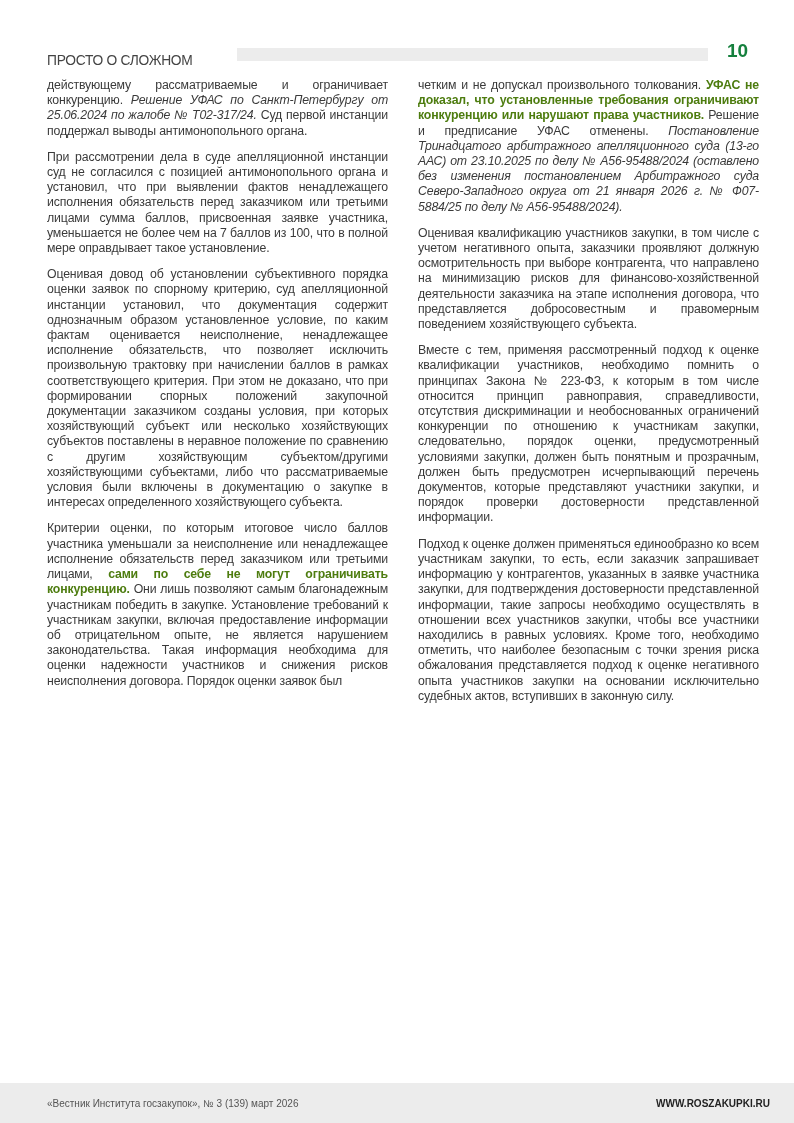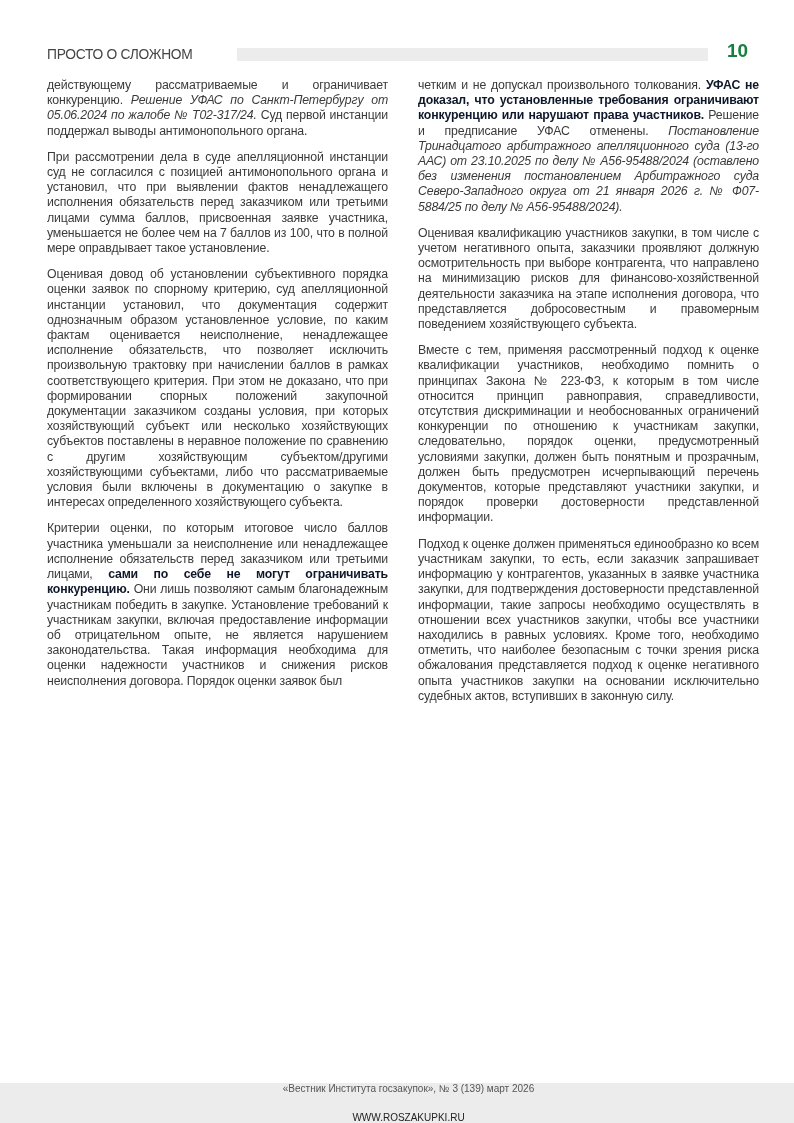"ПРОСТО О СЛОЖНОМ" .header { align-items: center -> flex-end }
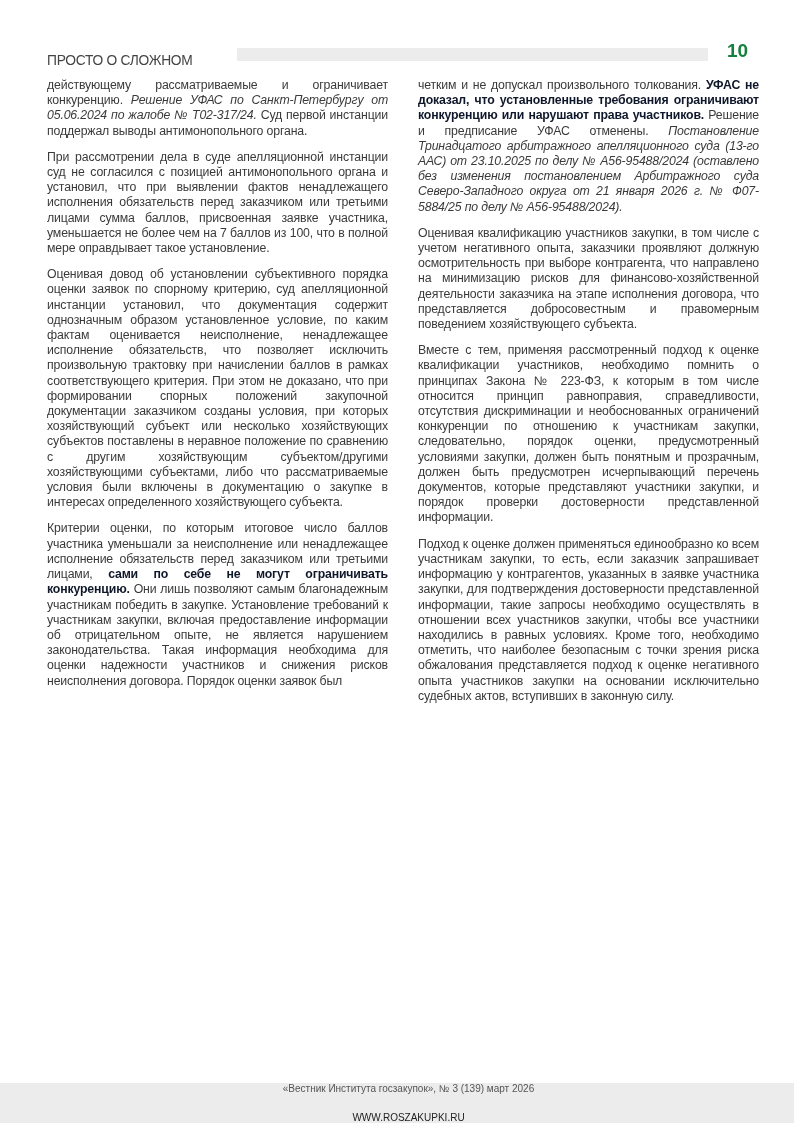"УФАС не доказал, что установленные" .col p b { color: #0f172a -> #4d7c0f }
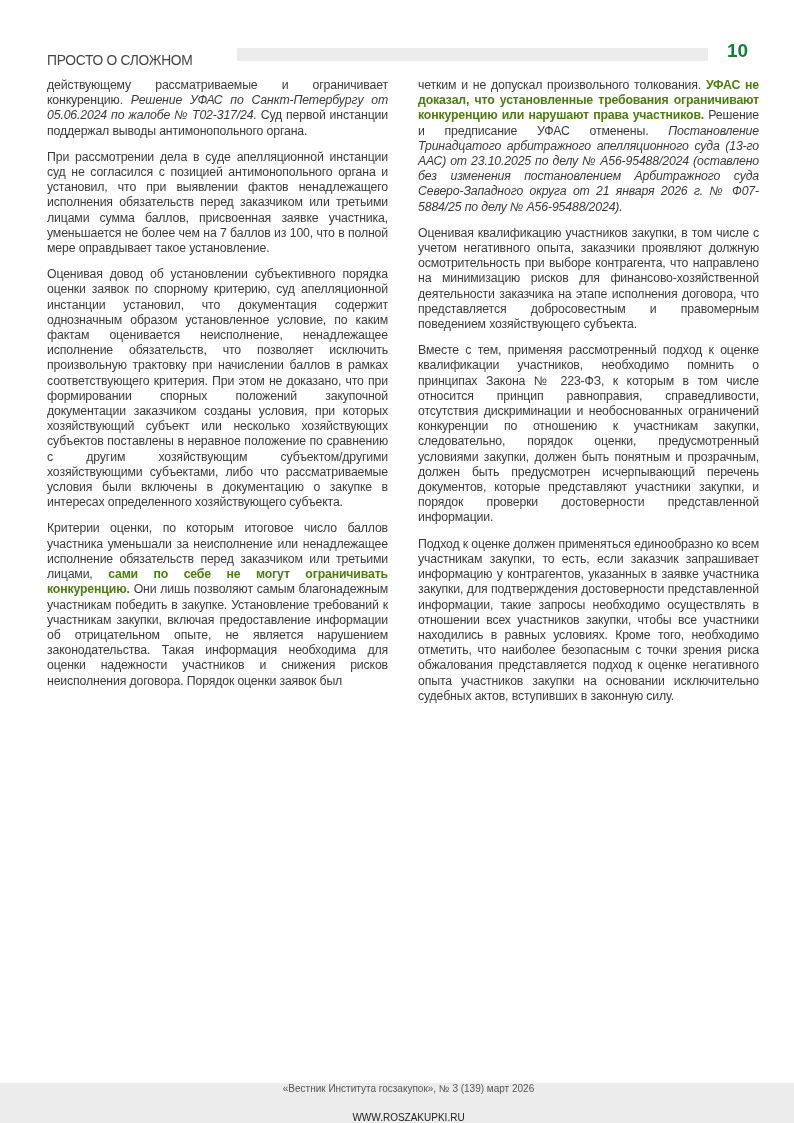"Решение УФАС по Санкт-Петербургу от" i { text: 05.06.2024 -> 25.06.2024 }
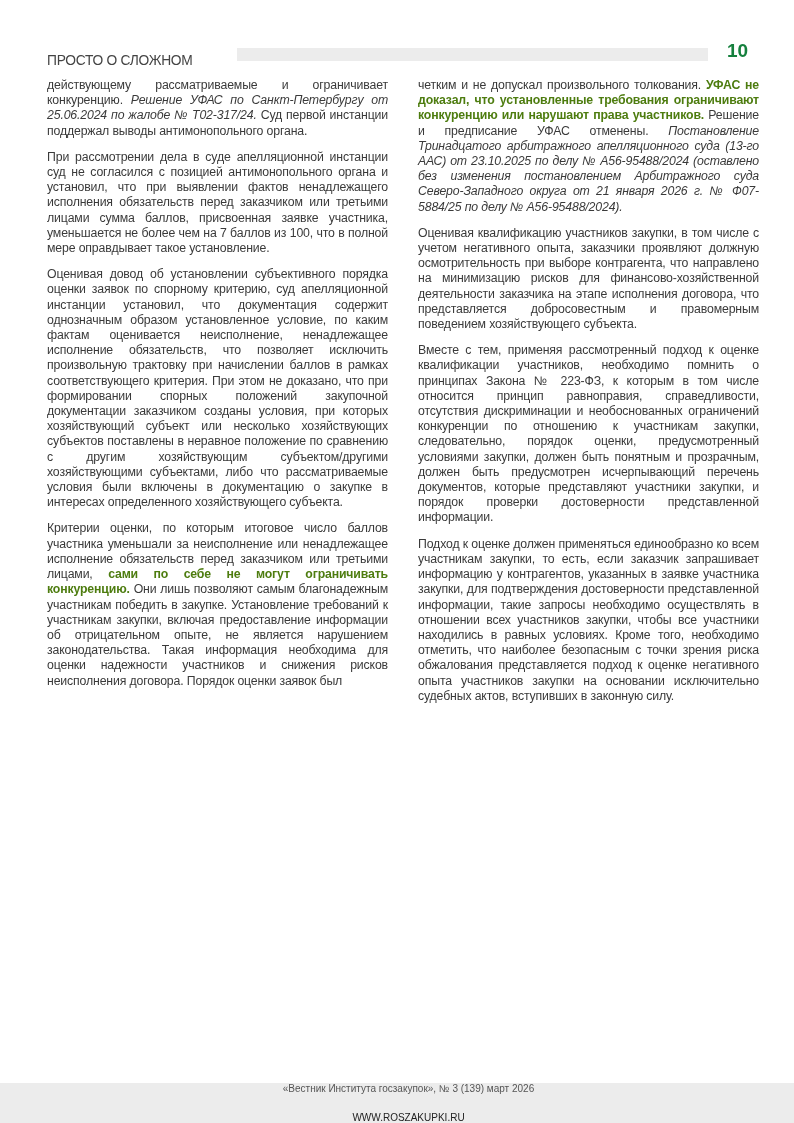"«Вестник Института госзакупок», № 3" .footer { flex-direction: column -> none }
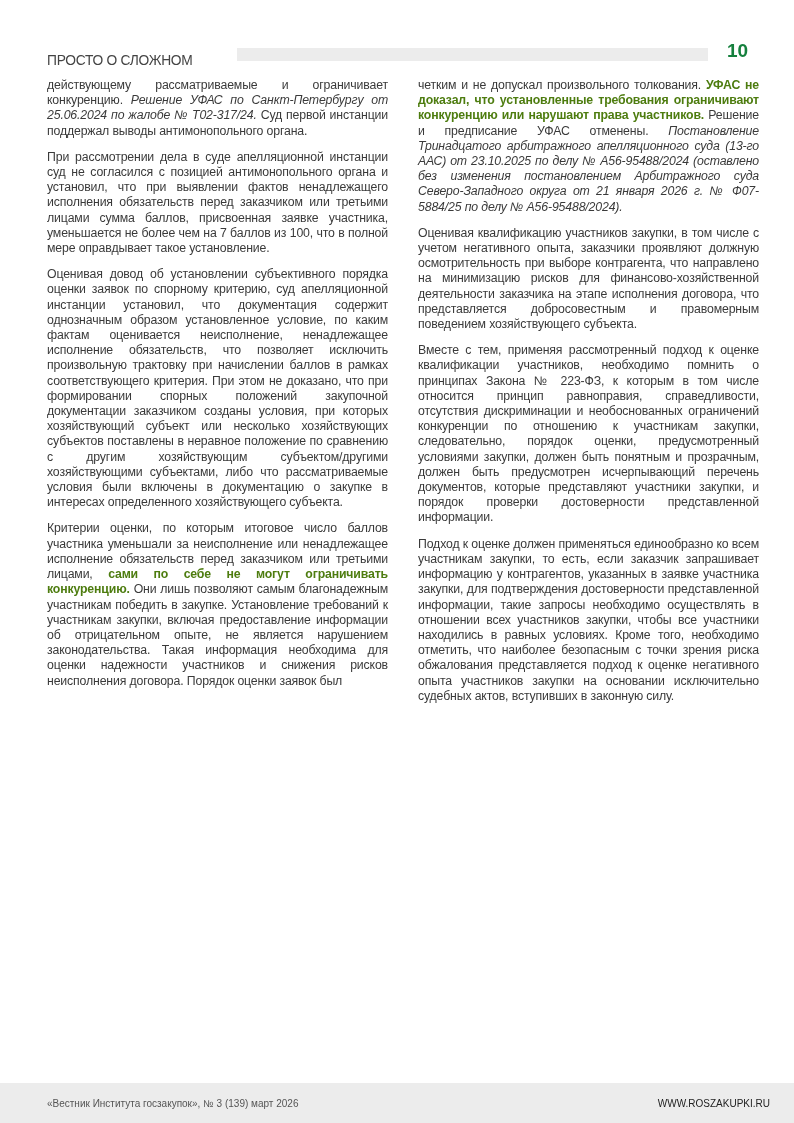"WWW.ROSZAKUPKI.RU" .footer-right { font-weight: normal -> bold }
